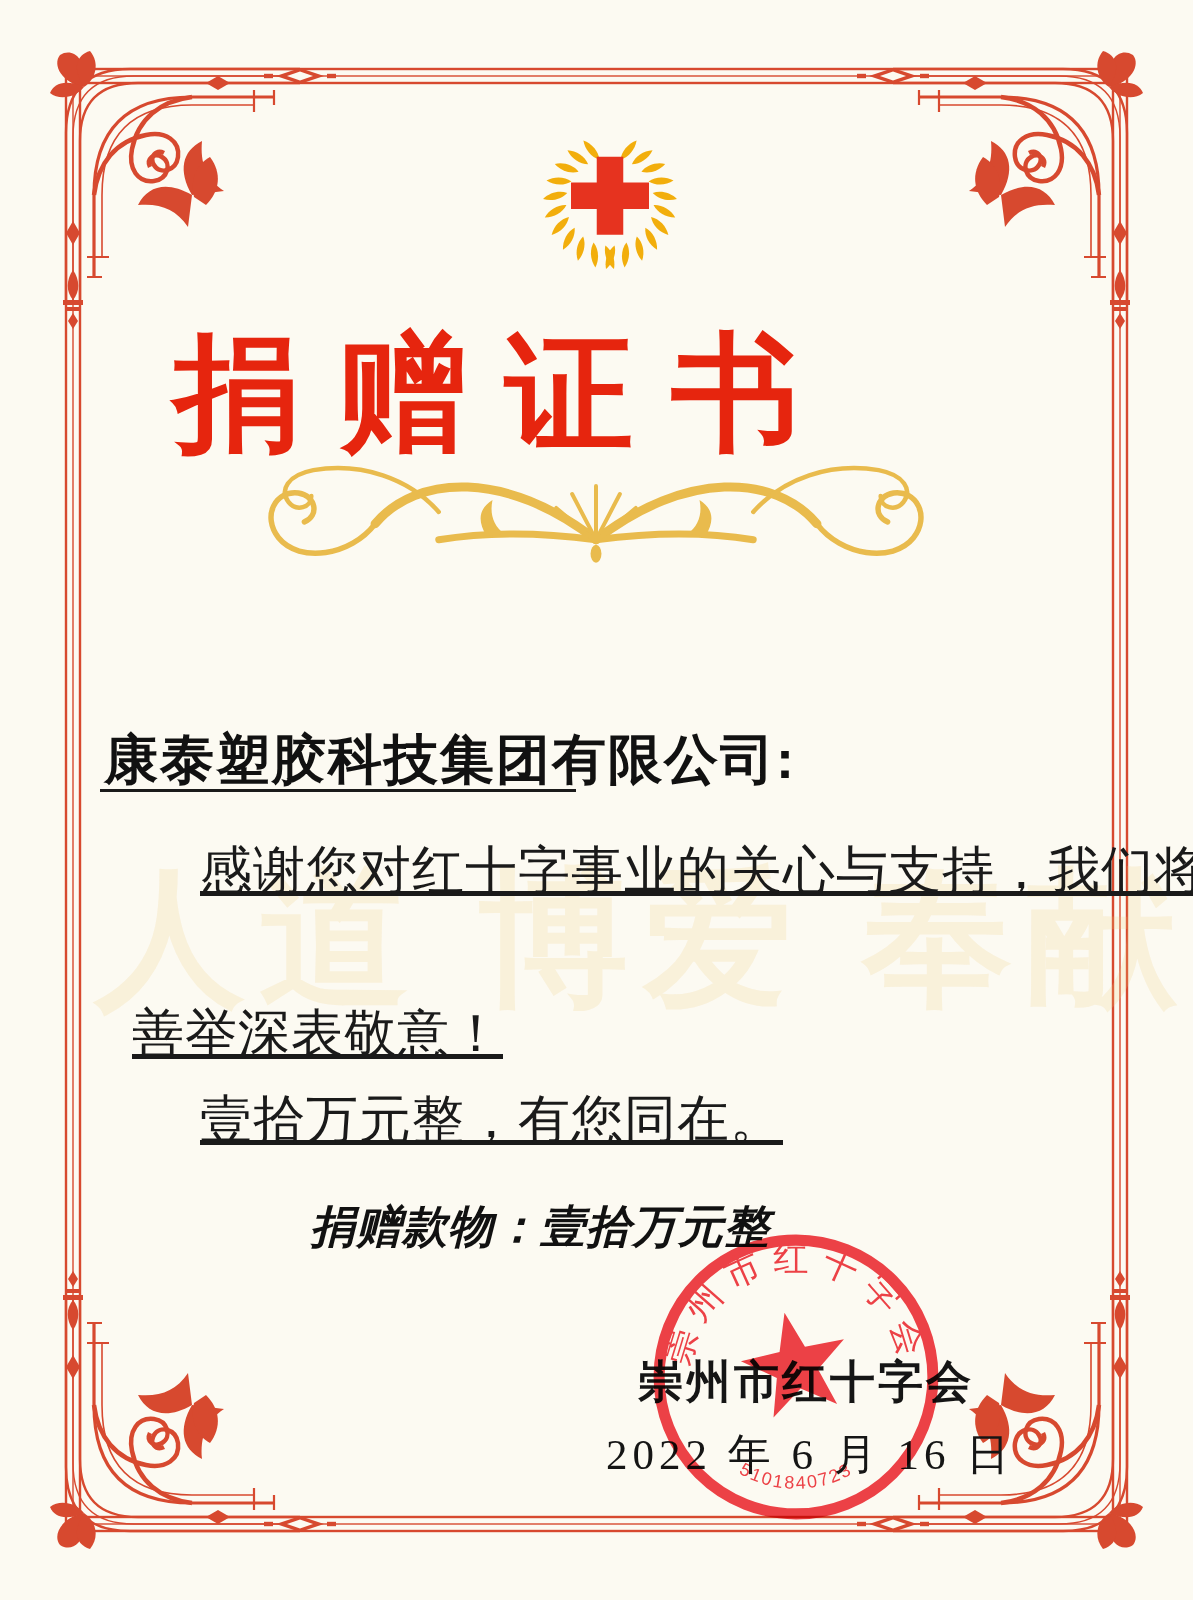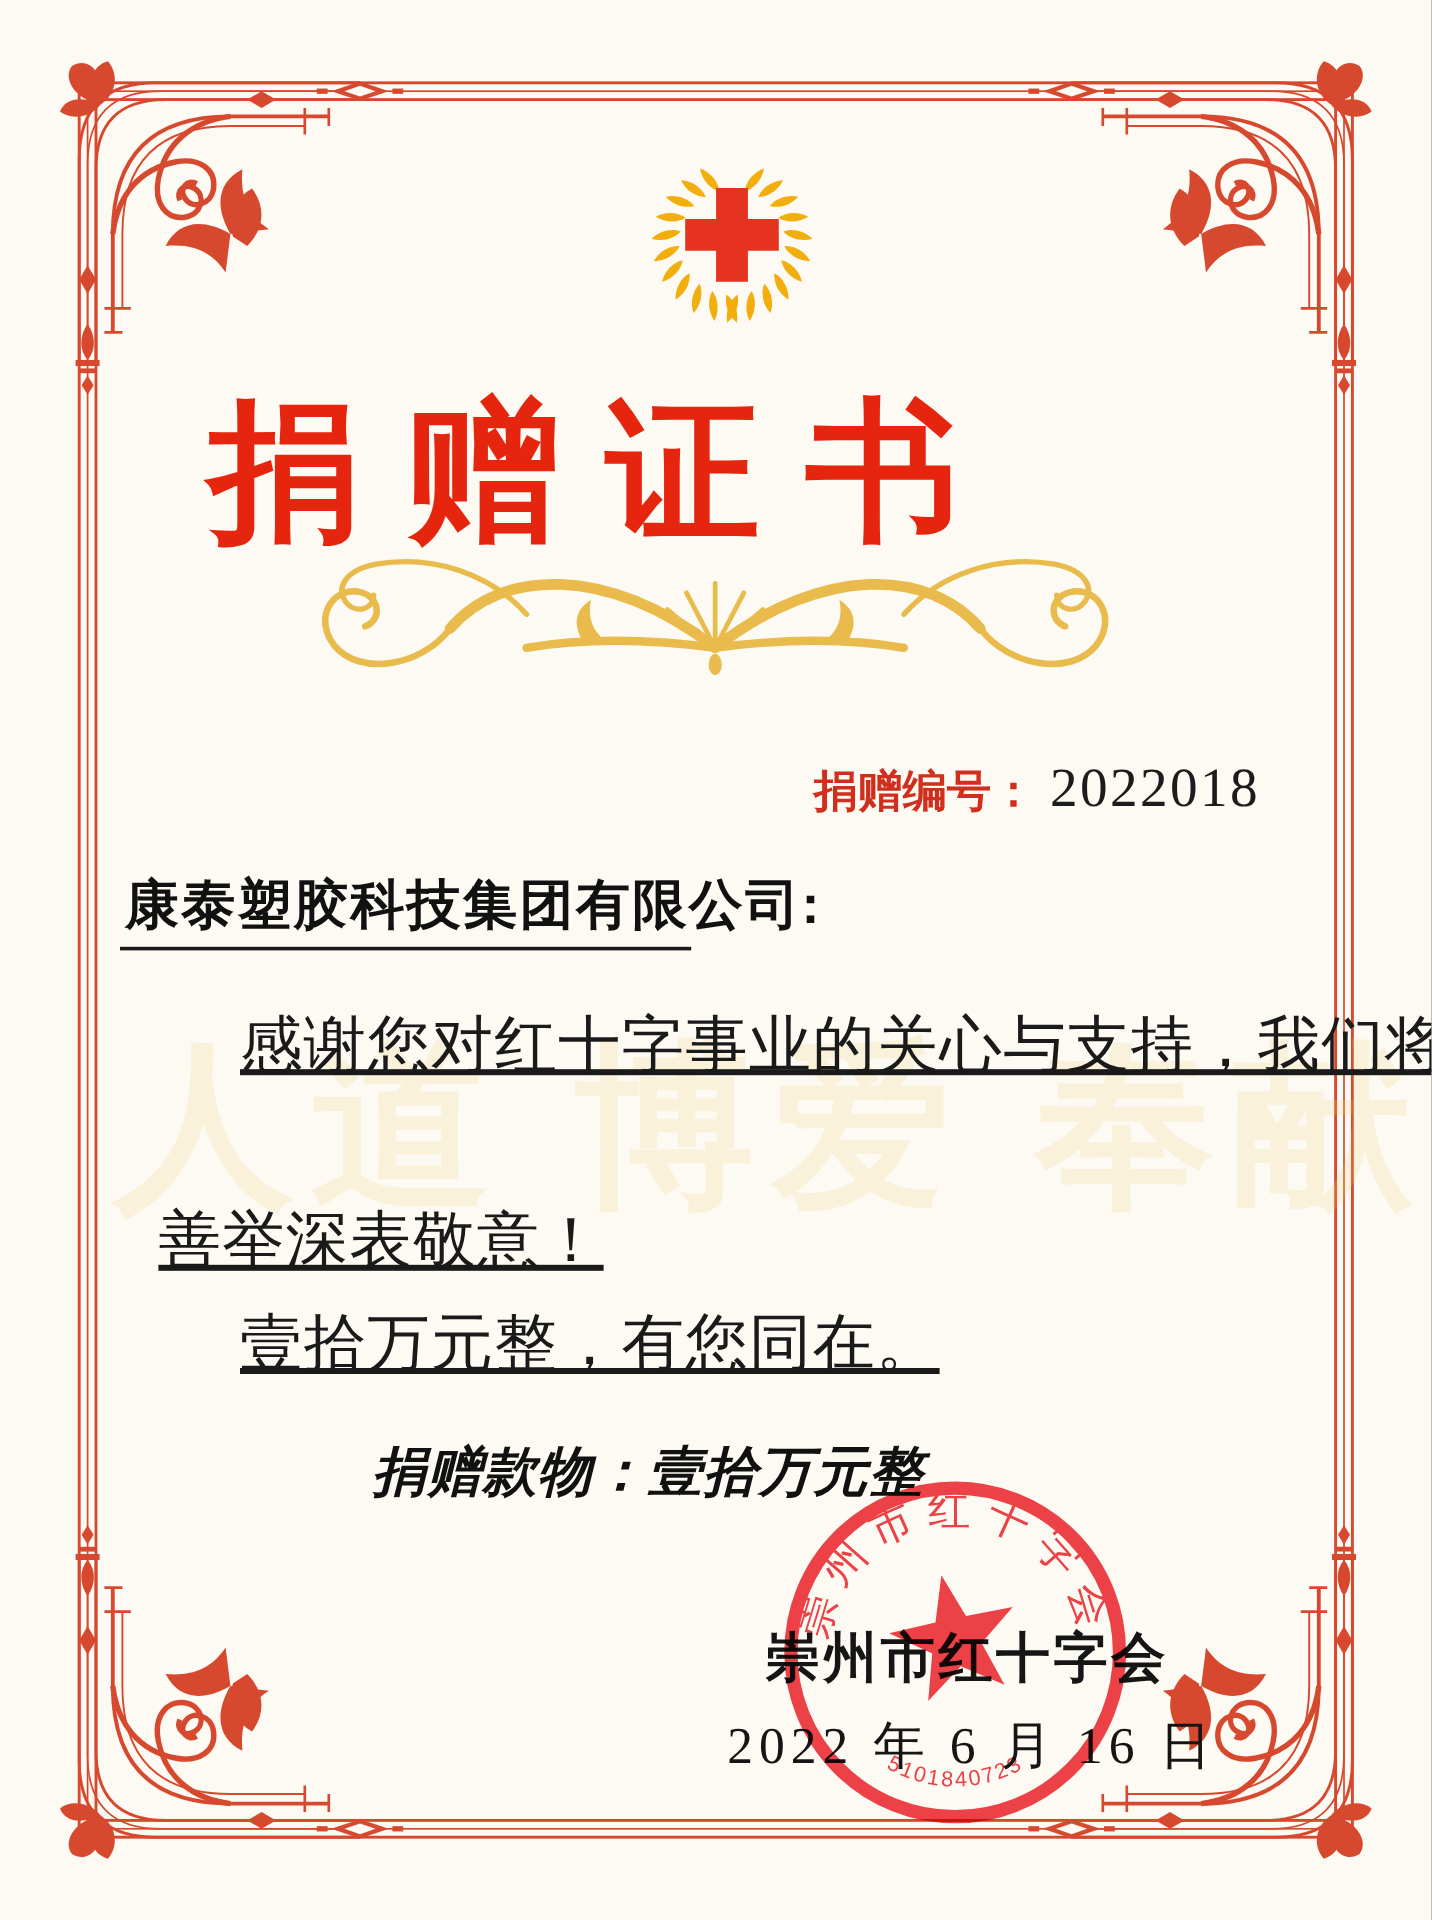"捐赠编号：" div.certno { html: <div> <span>捐赠编号：</span> <span>2022018</span> </div> -> none }
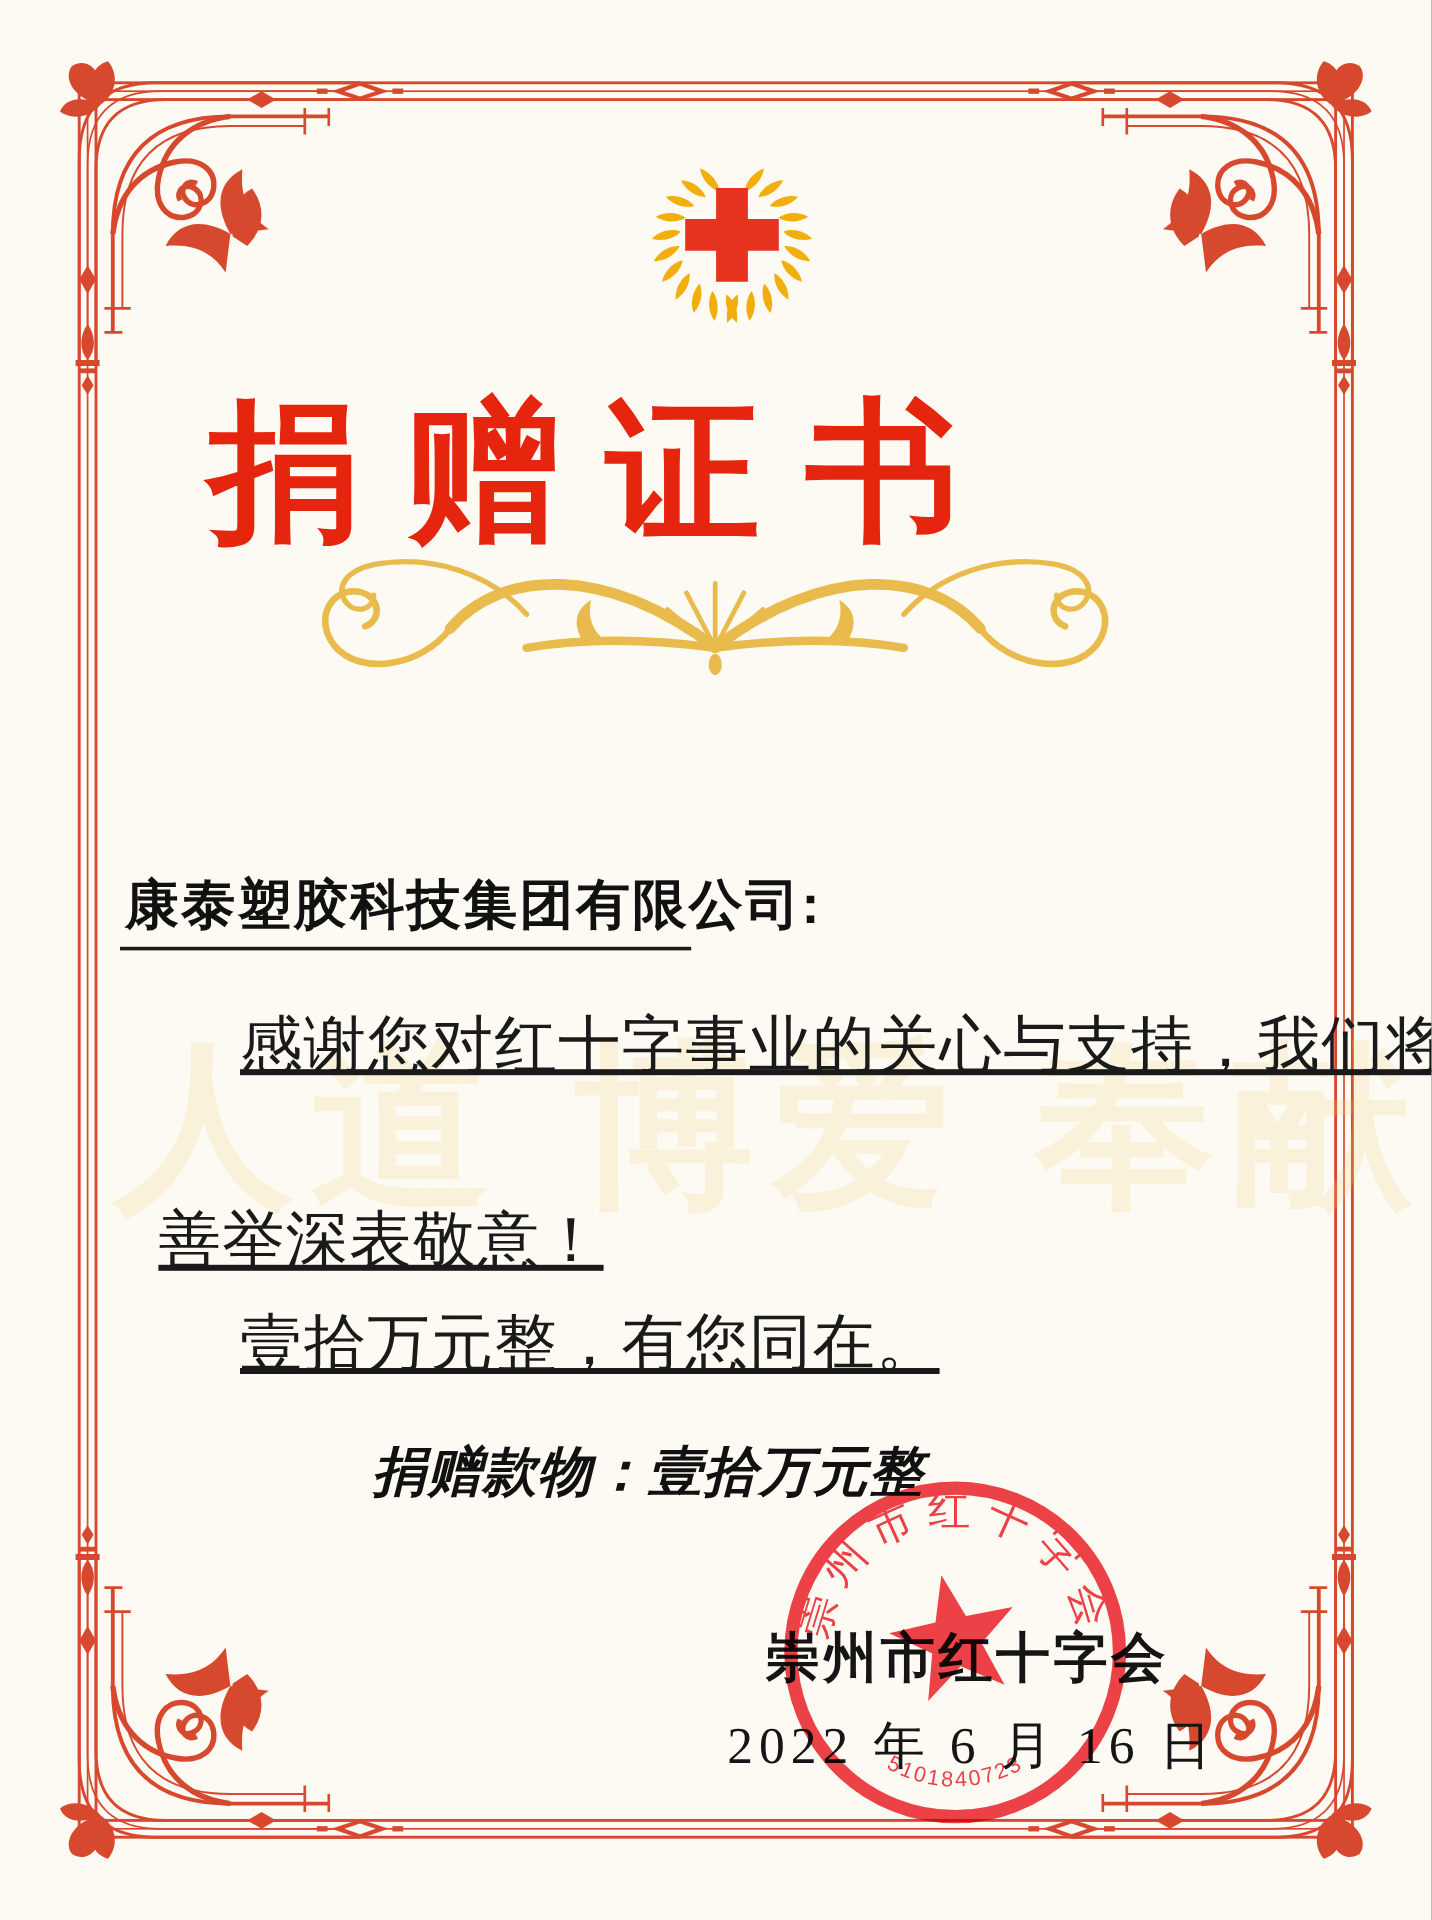"康泰塑胶科技集团有限公司:" .recipient { font-size: 45px -> 54px }
